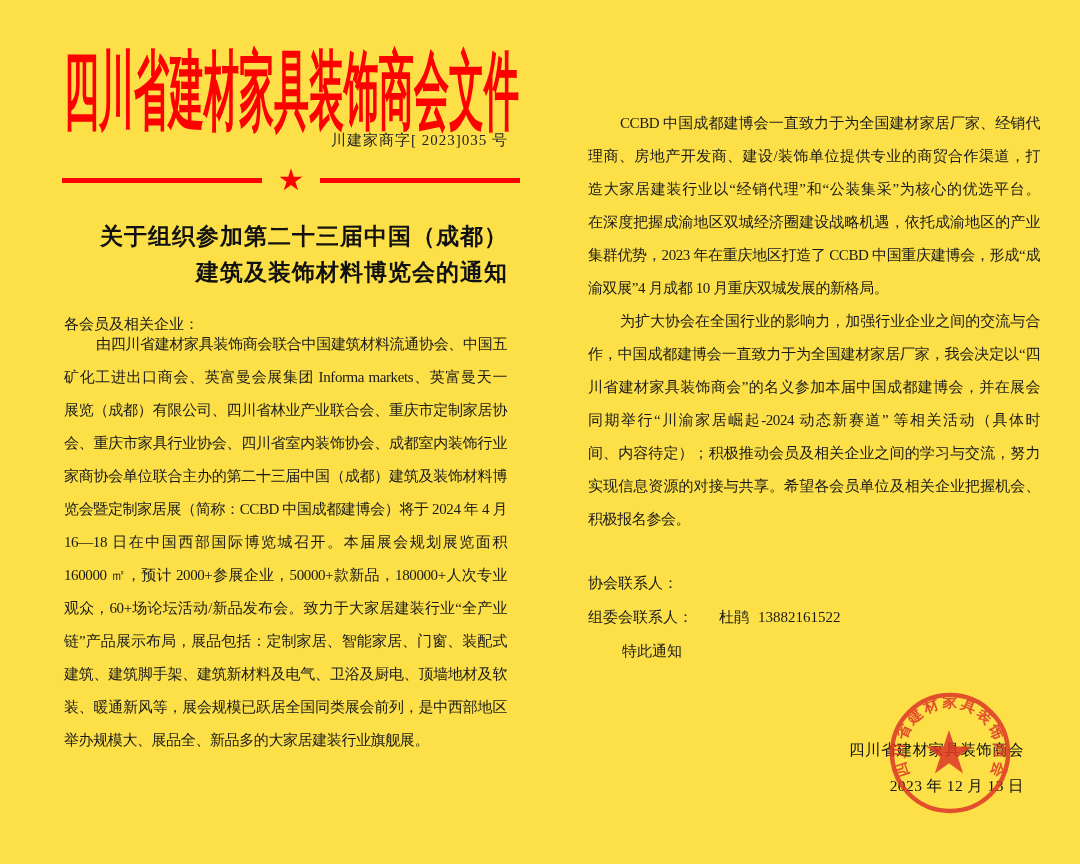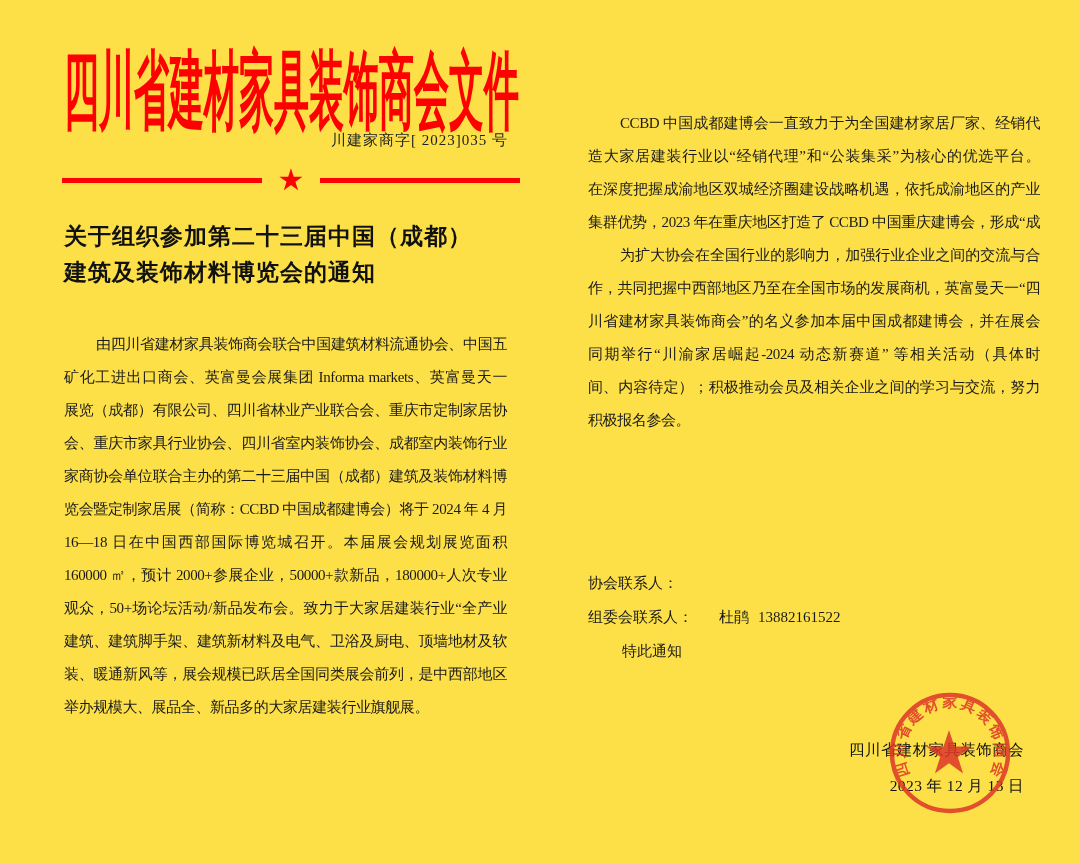"理商、房地产开发商、建设/装饰单位提供专业的商贸合作渠道，打" div.line { html: none -> <div>理商、房地产开发商、建设/装饰单位提供专业的商贸合作渠道，打</div> }
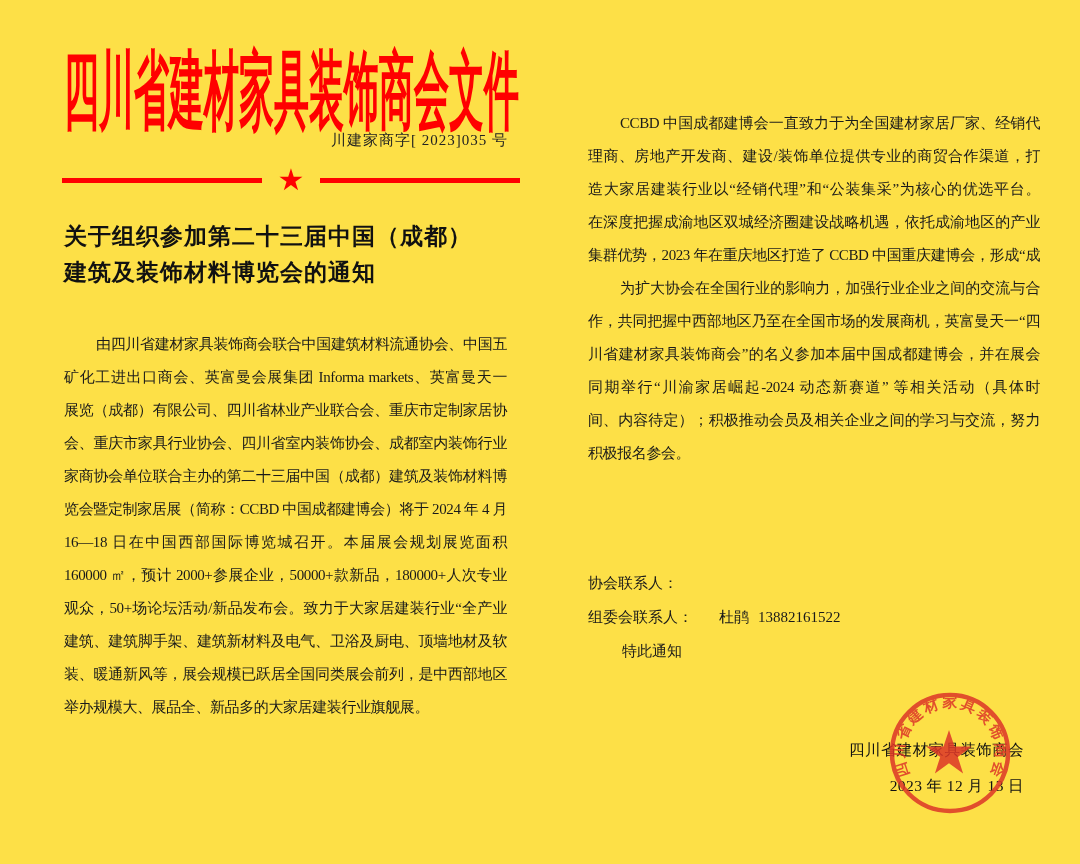"关于组织参加第二十三届中国（成都）" .notice-title { text-align: left -> right }
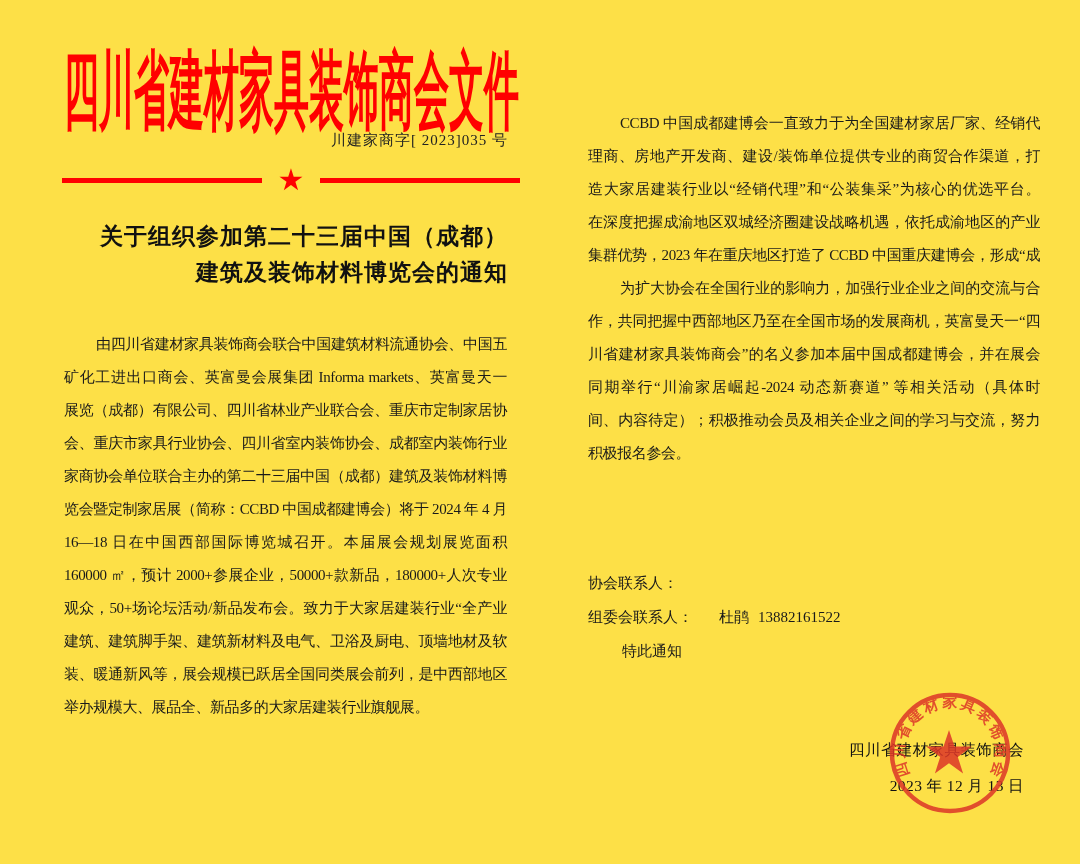"渝双展”4 月成都 10 月重庆双城发展的新格局。" div.line { html: none -> <div>渝双展”4 月成都 10 月重庆双城发展的新格局。</div> }
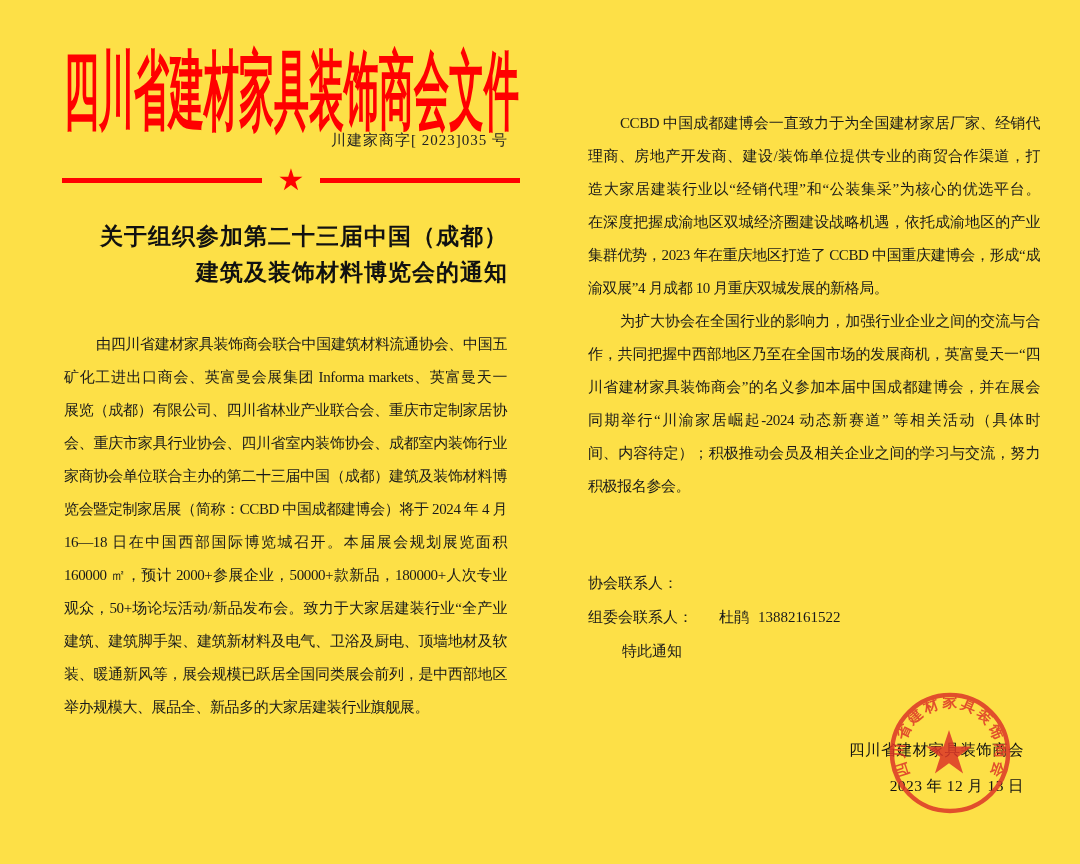"各会员及相关企业：" div.salutation { html: none -> <div>各会员及相关企业：</div> }
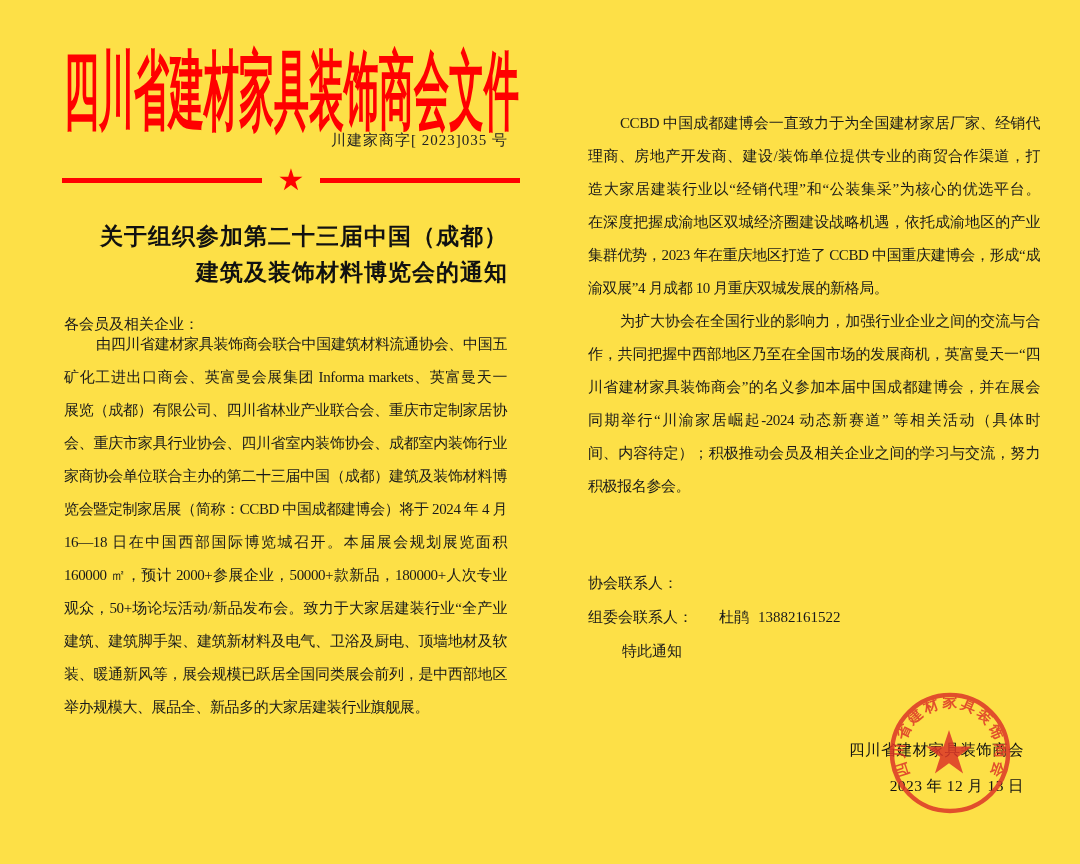"作，共同把握中西部地区乃至在全国市场的发展商机，英富曼天一“四" div.line { text: 共同把握中西部地区乃至在全国市场的发展商机，英富曼天一 -> 中国成都建博会一直致力于为全国建材家居厂家，我会决定以 }
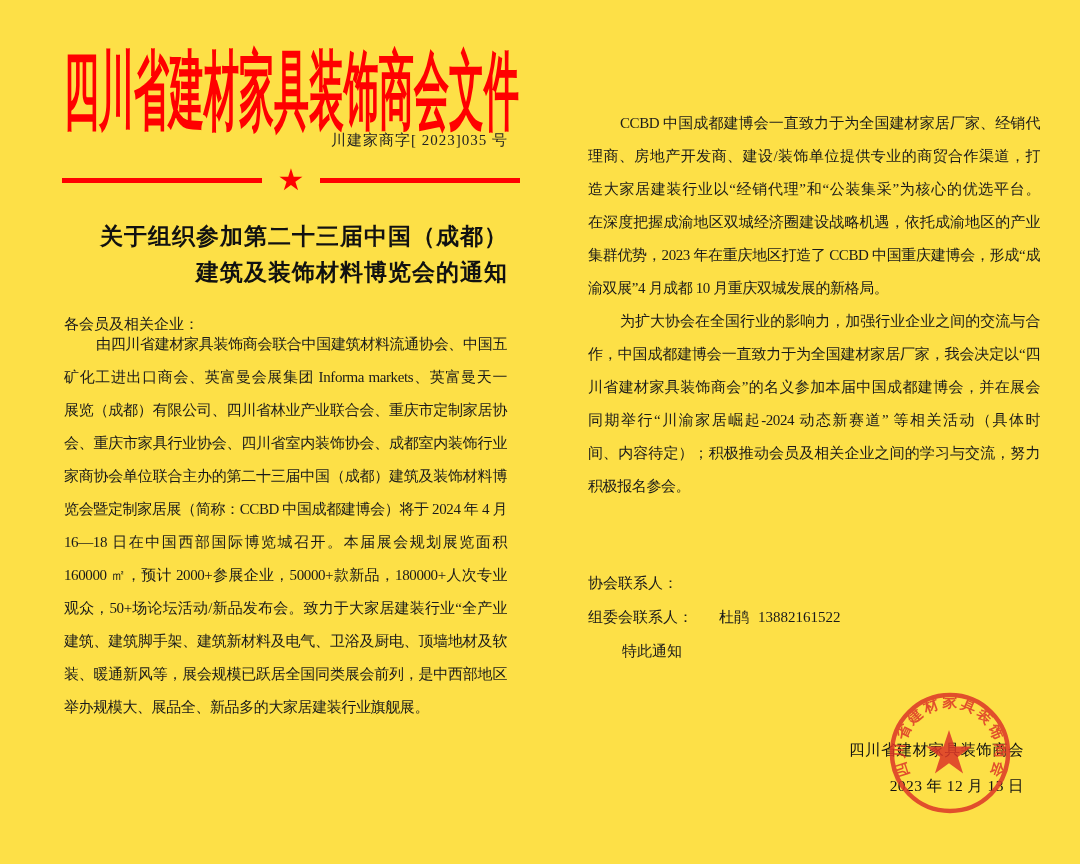"实现信息资源的对接与共享。希望各会员单位及相关企业把握机会、" div.line { html: none -> <div>实现信息资源的对接与共享。希望各会员单位及相关企业把握机会、</div> }
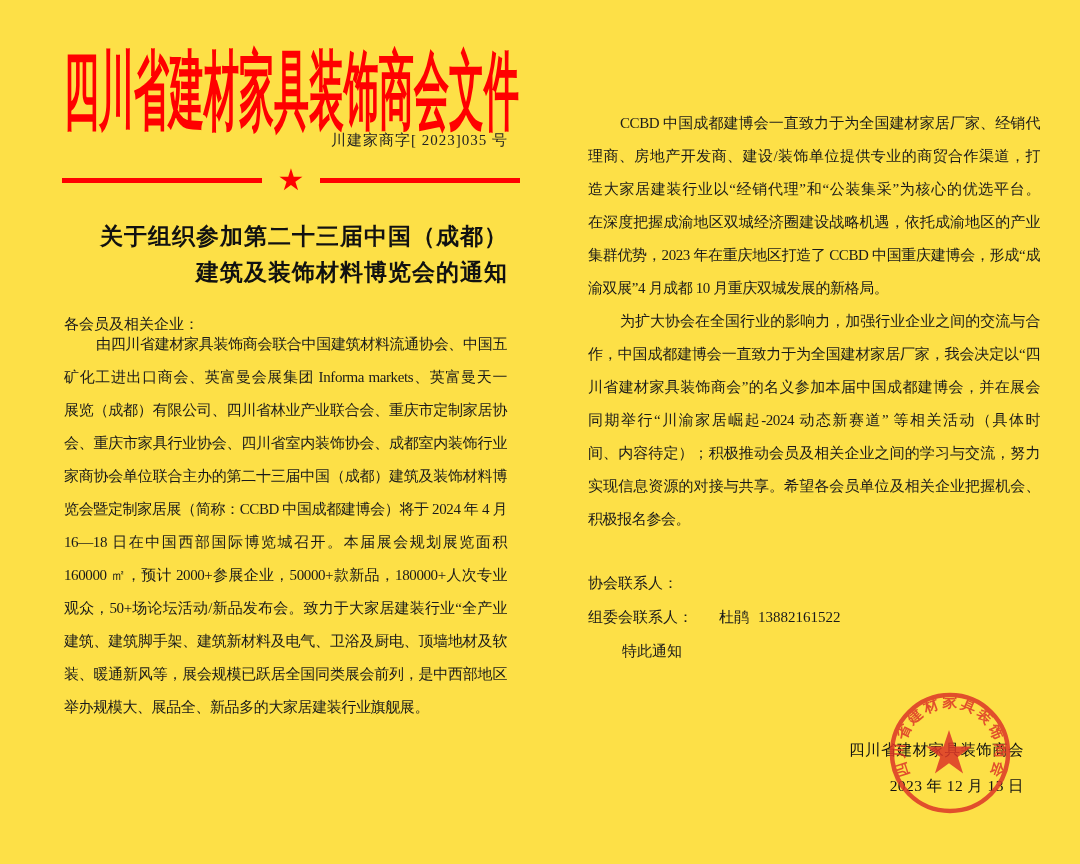"观众，50+场论坛活动/新品发布会。致力于大家居建装行业“全产业" div.line { text: 50+ -> 60+ }
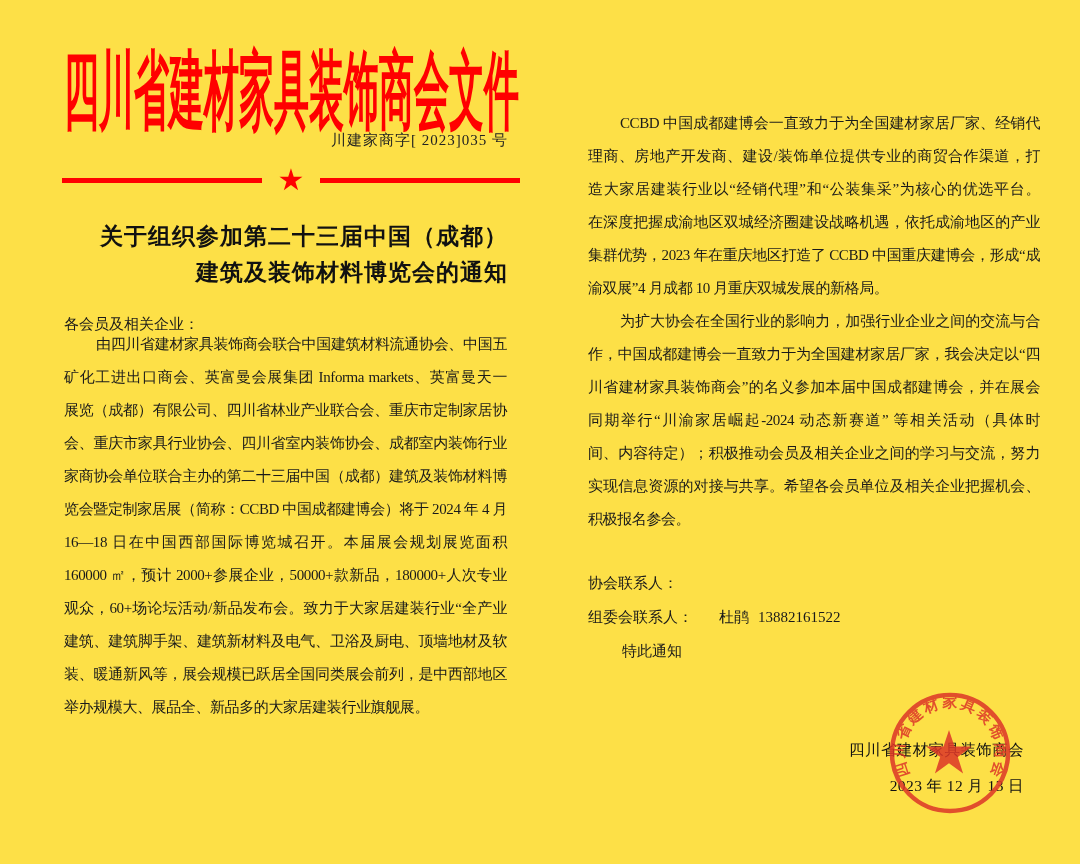"链”产品展示布局，展品包括：定制家居、智能家居、门窗、装配式" div.line { html: none -> <div>链”产品展示布局，展品包括：定制家居、智能家居、门窗、装配式</div> }
